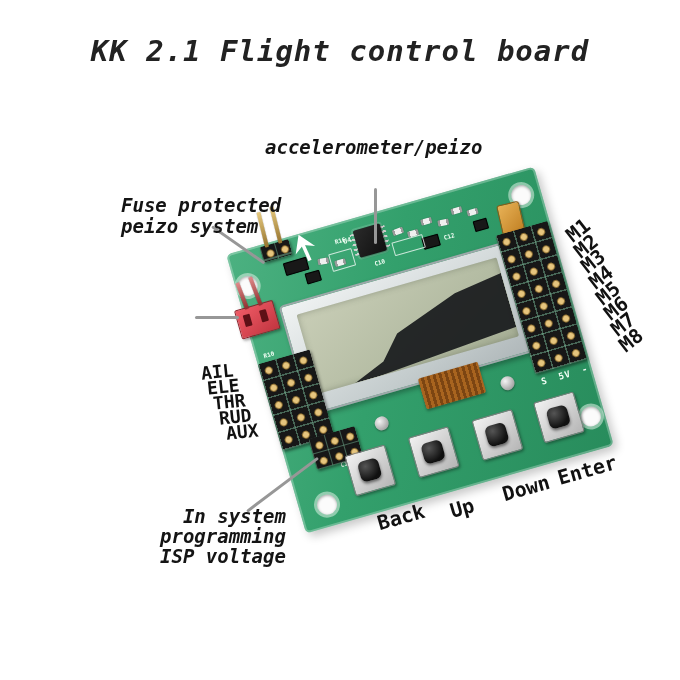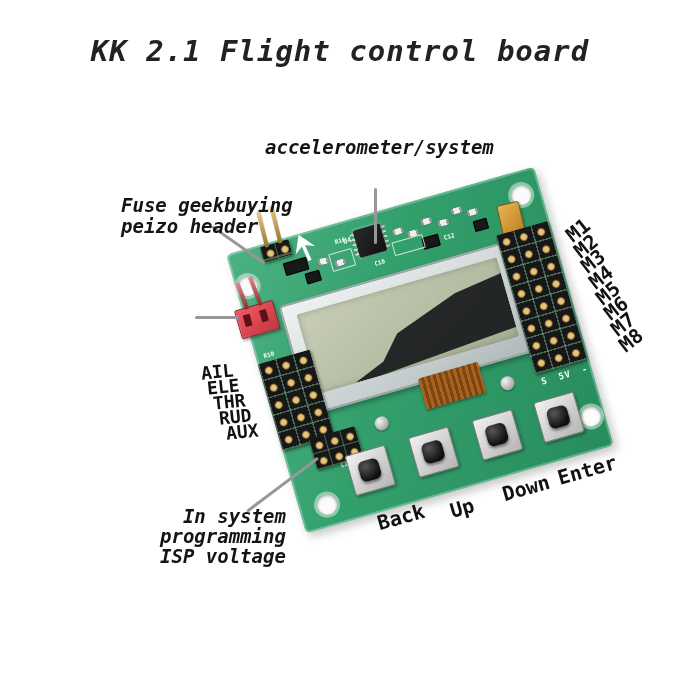"accelerometer/system" span { text: accelerometer/system -> accelerometer/peizo }
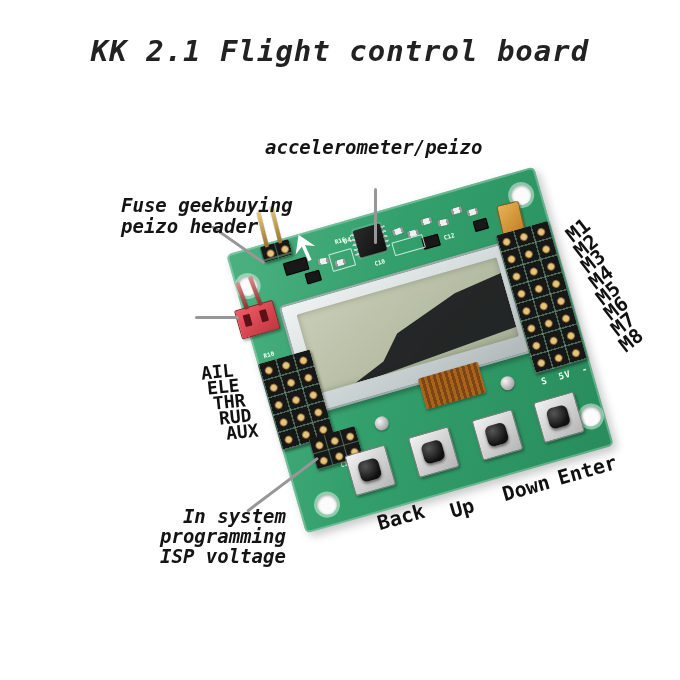"Fuse geekbuying" span { text: geekbuying -> protected }
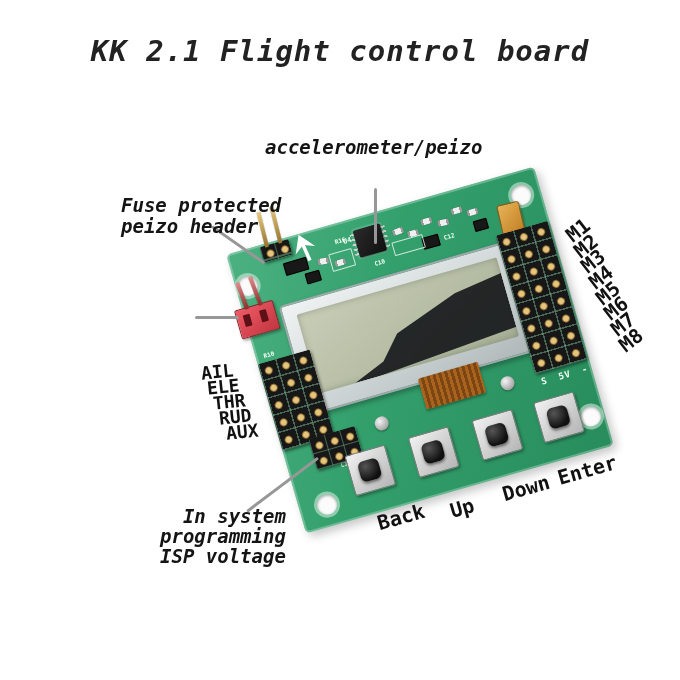"peizo header" span { text: header -> system }
